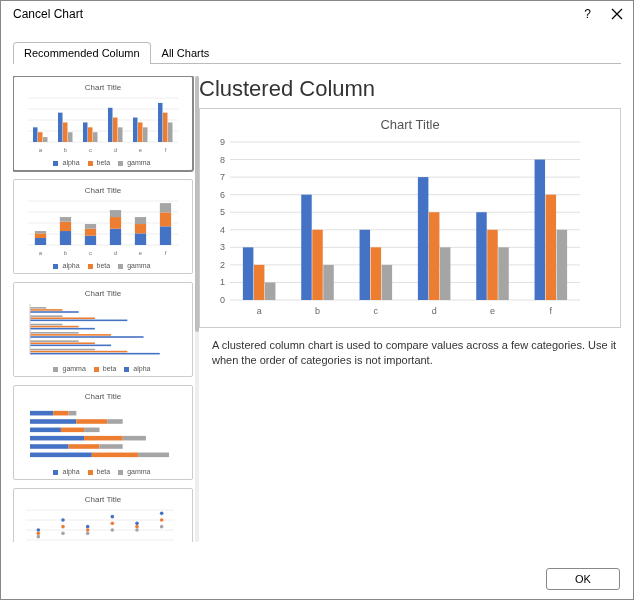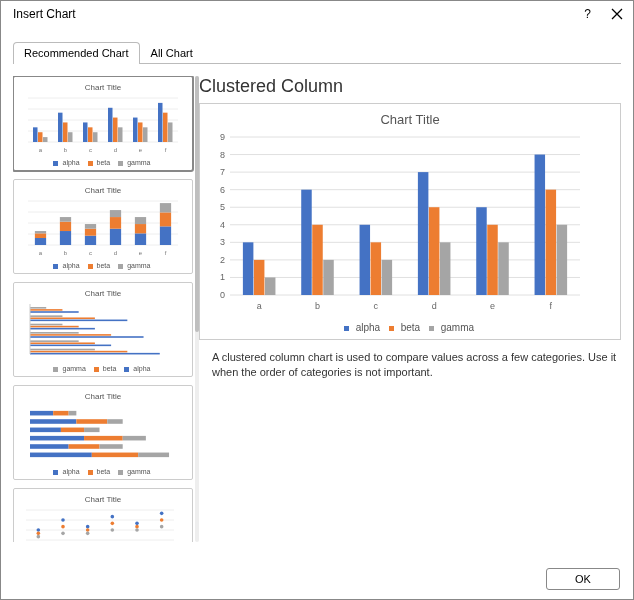"Insert Chart" span.title { text: Insert -> Cancel }
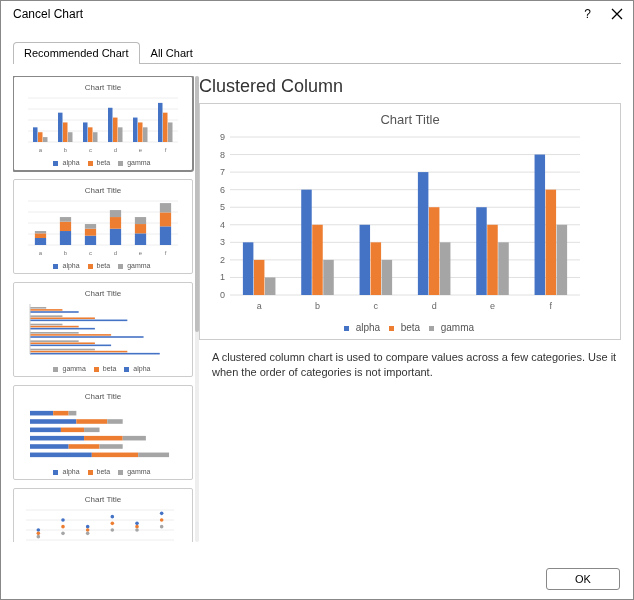"Recommended Chart" div.tab { text: Chart -> Column }
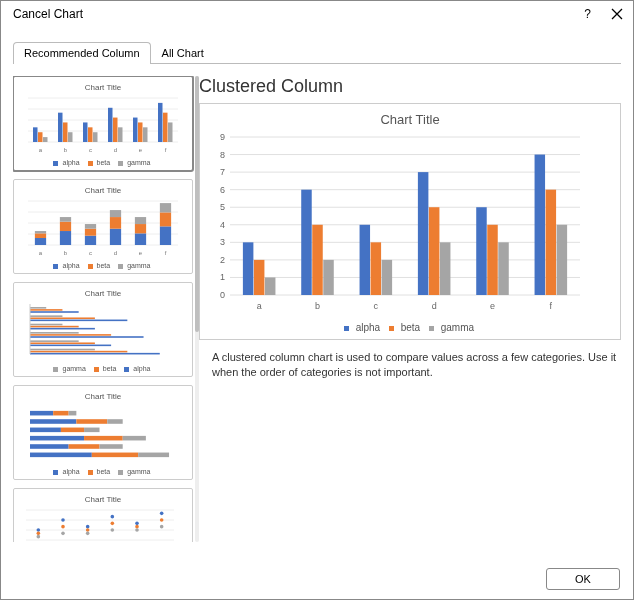"All Chart" div.tab { text: Chart -> Charts }
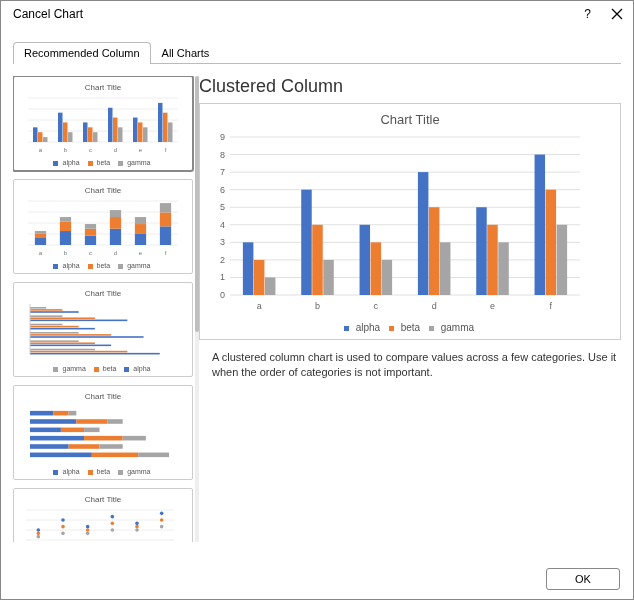"Clustered Column" .preview h2 { font-size: 18px -> 22px }
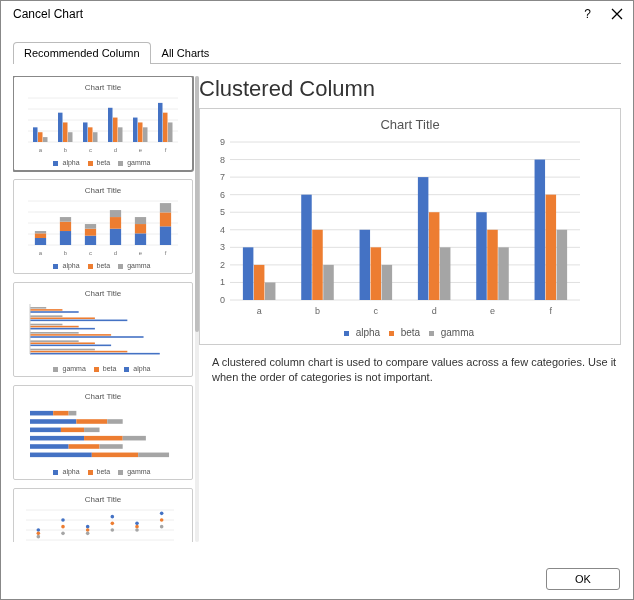"alpha beta gamma" div.thumb-legend { html: <div> <span><i></i> <span>alpha</span></span> <span><i></i> <span>beta</span></span> <span><i></i> <span>gamma</span></span> </div> -> none }
